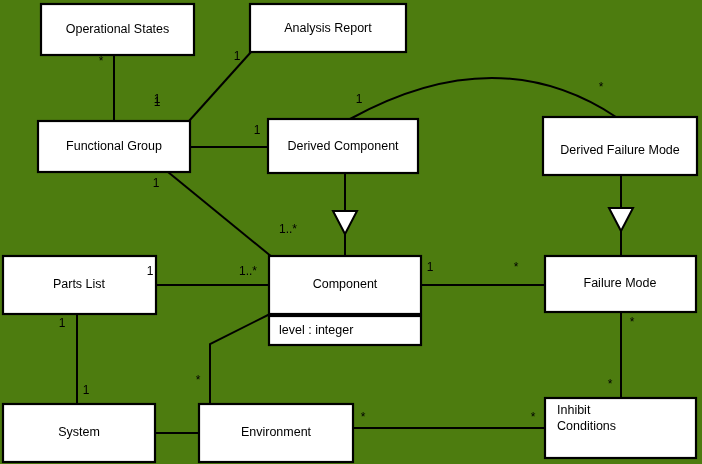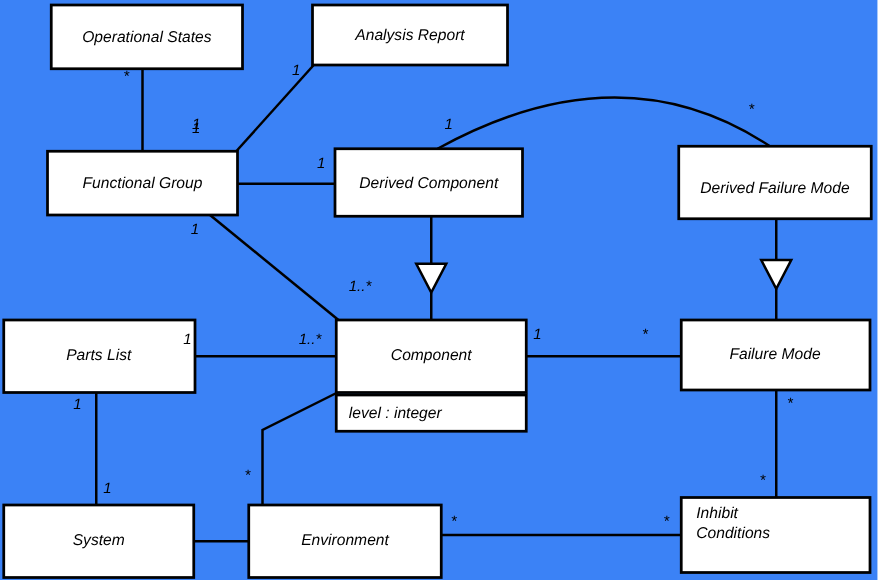"Operational States" #diagram-root { background: #3b82f6 -> #4d7c0f; font-style: italic -> none }
